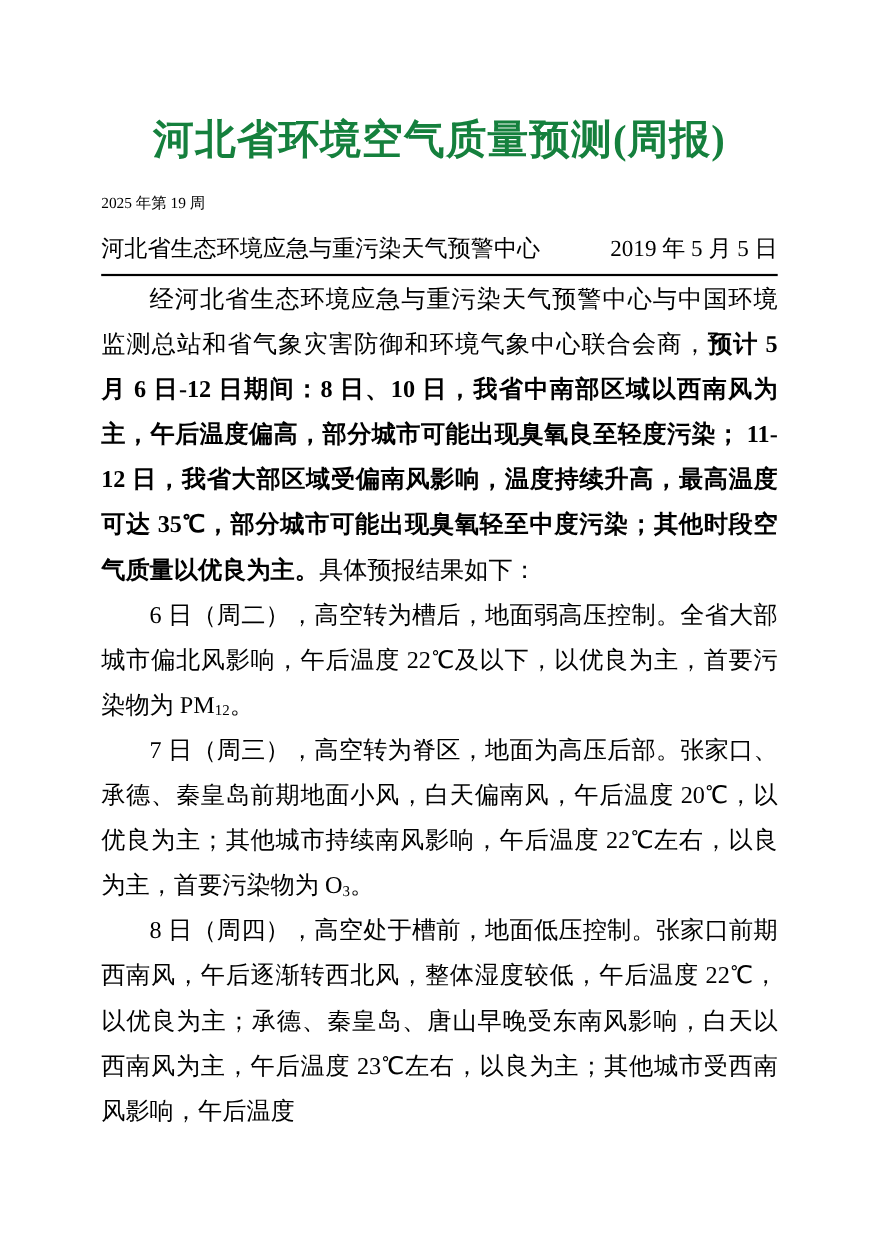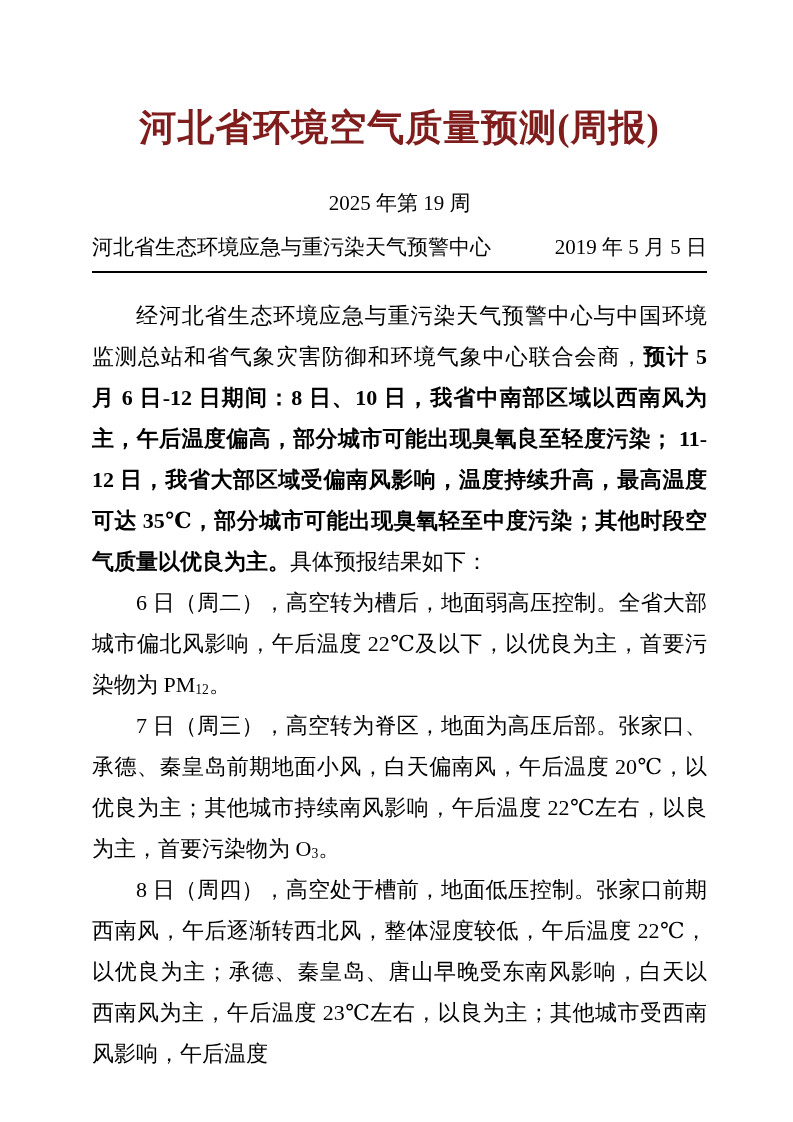"河北省环境空气质量预测(周报)" h1.title { color: #7f1d1d -> #15803d }
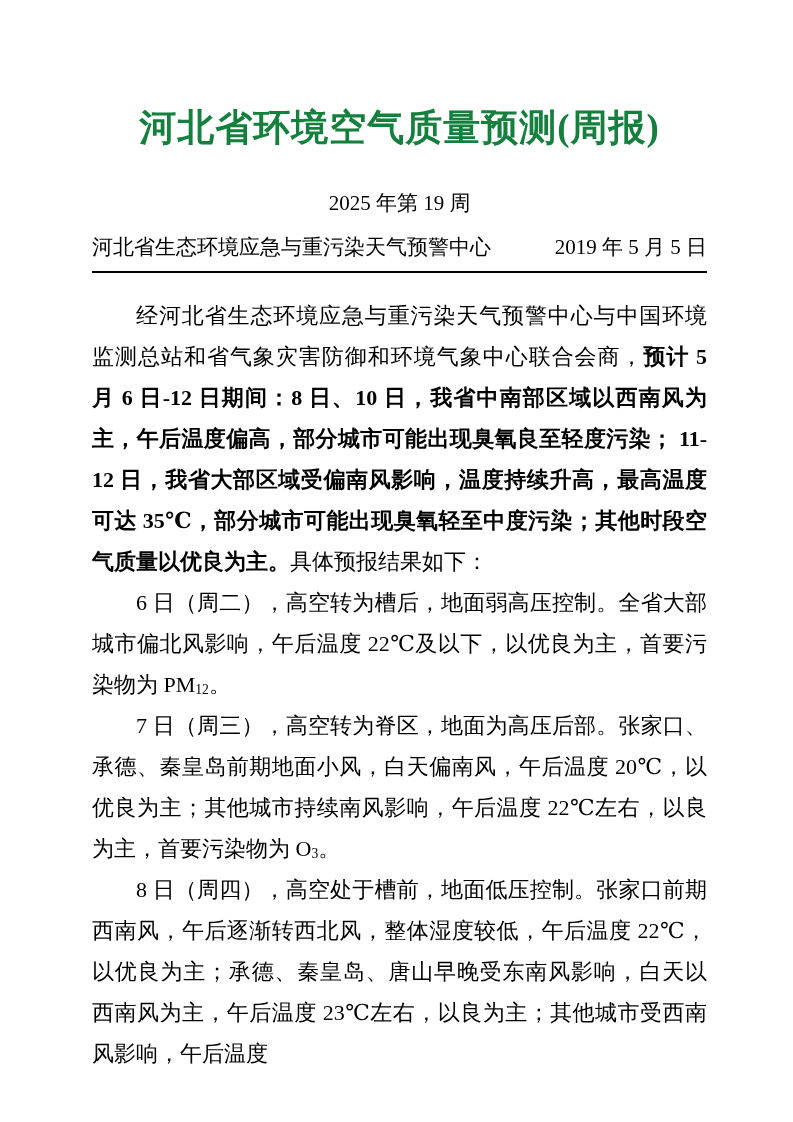"2025 年第 19 周" .subtitle { font-size: 21px -> 14px; margin-top: 39px -> 26px; text-align: center -> none }
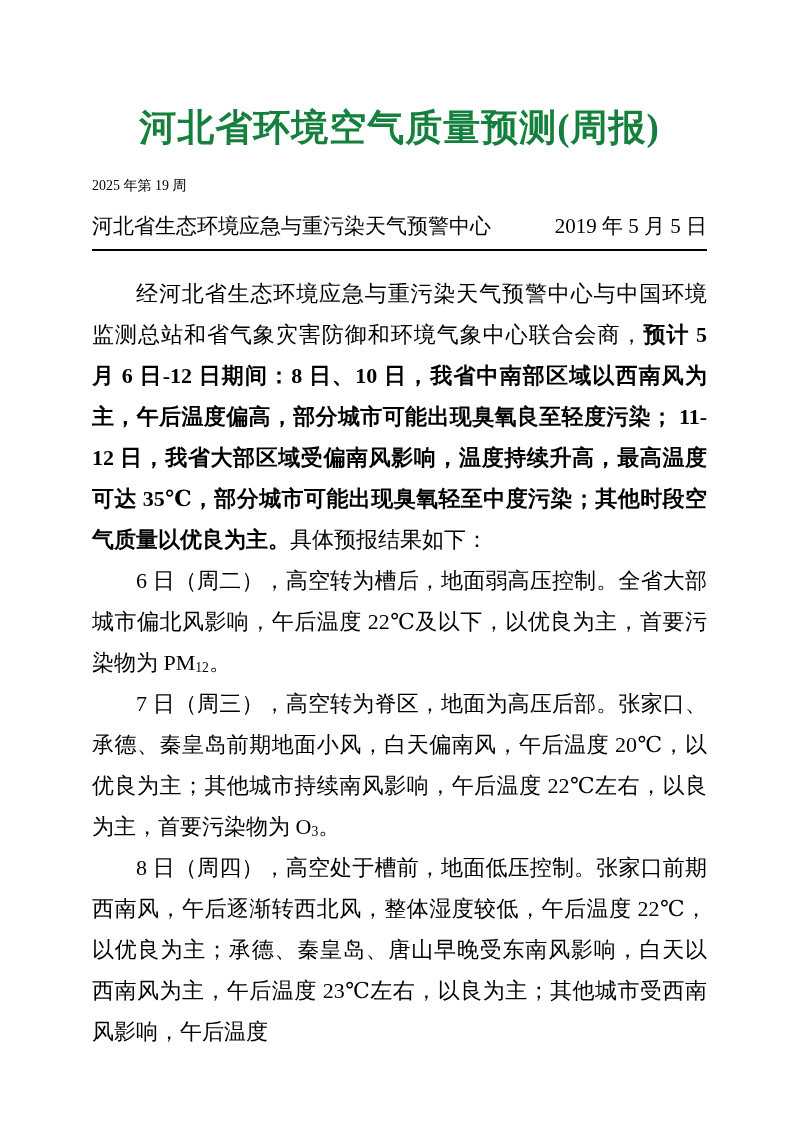"经河北省生态环境应急与重污染天气预警中心与中国环境监测总站和省气象灾害防御和环境" .doc-body { font-family: none -> Liberation Serif, serif; margin-top: 22px -> none }
